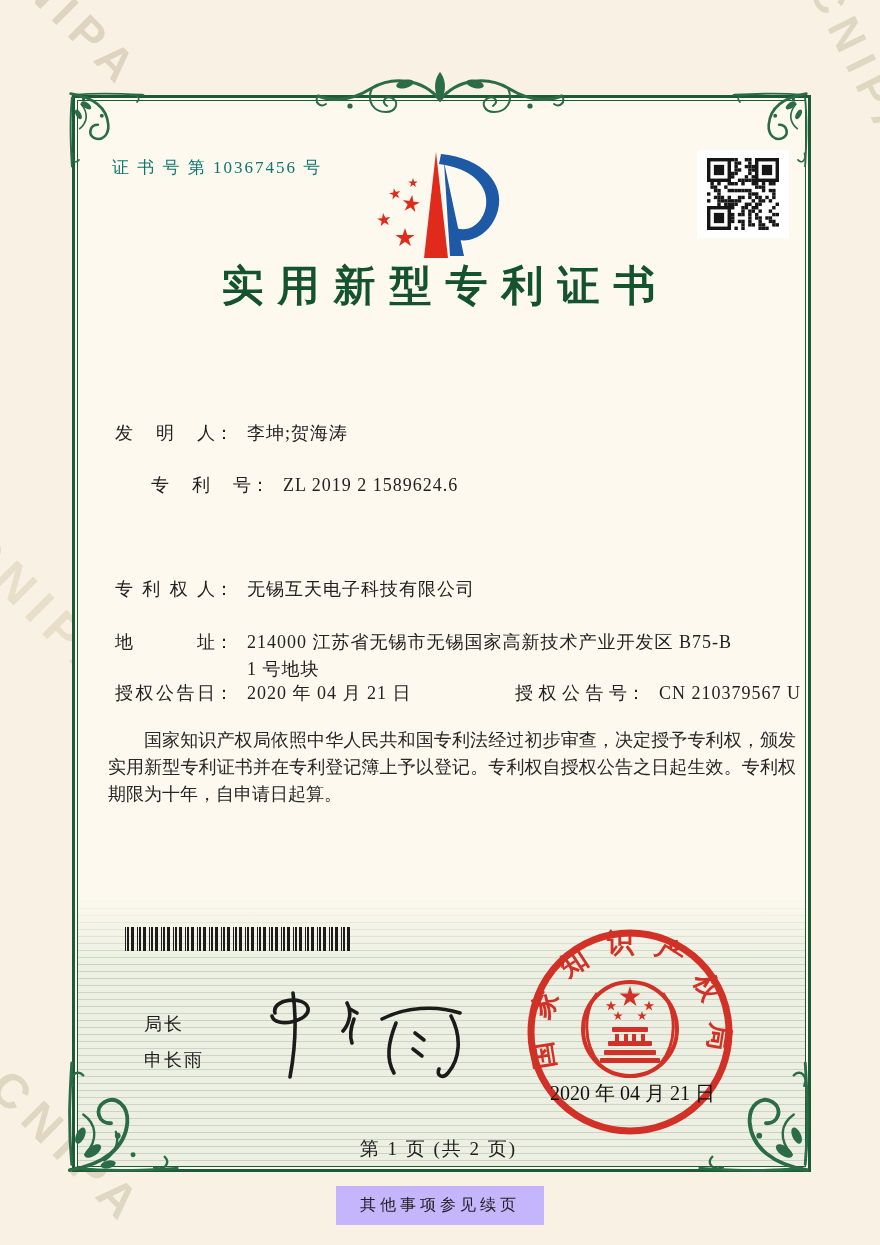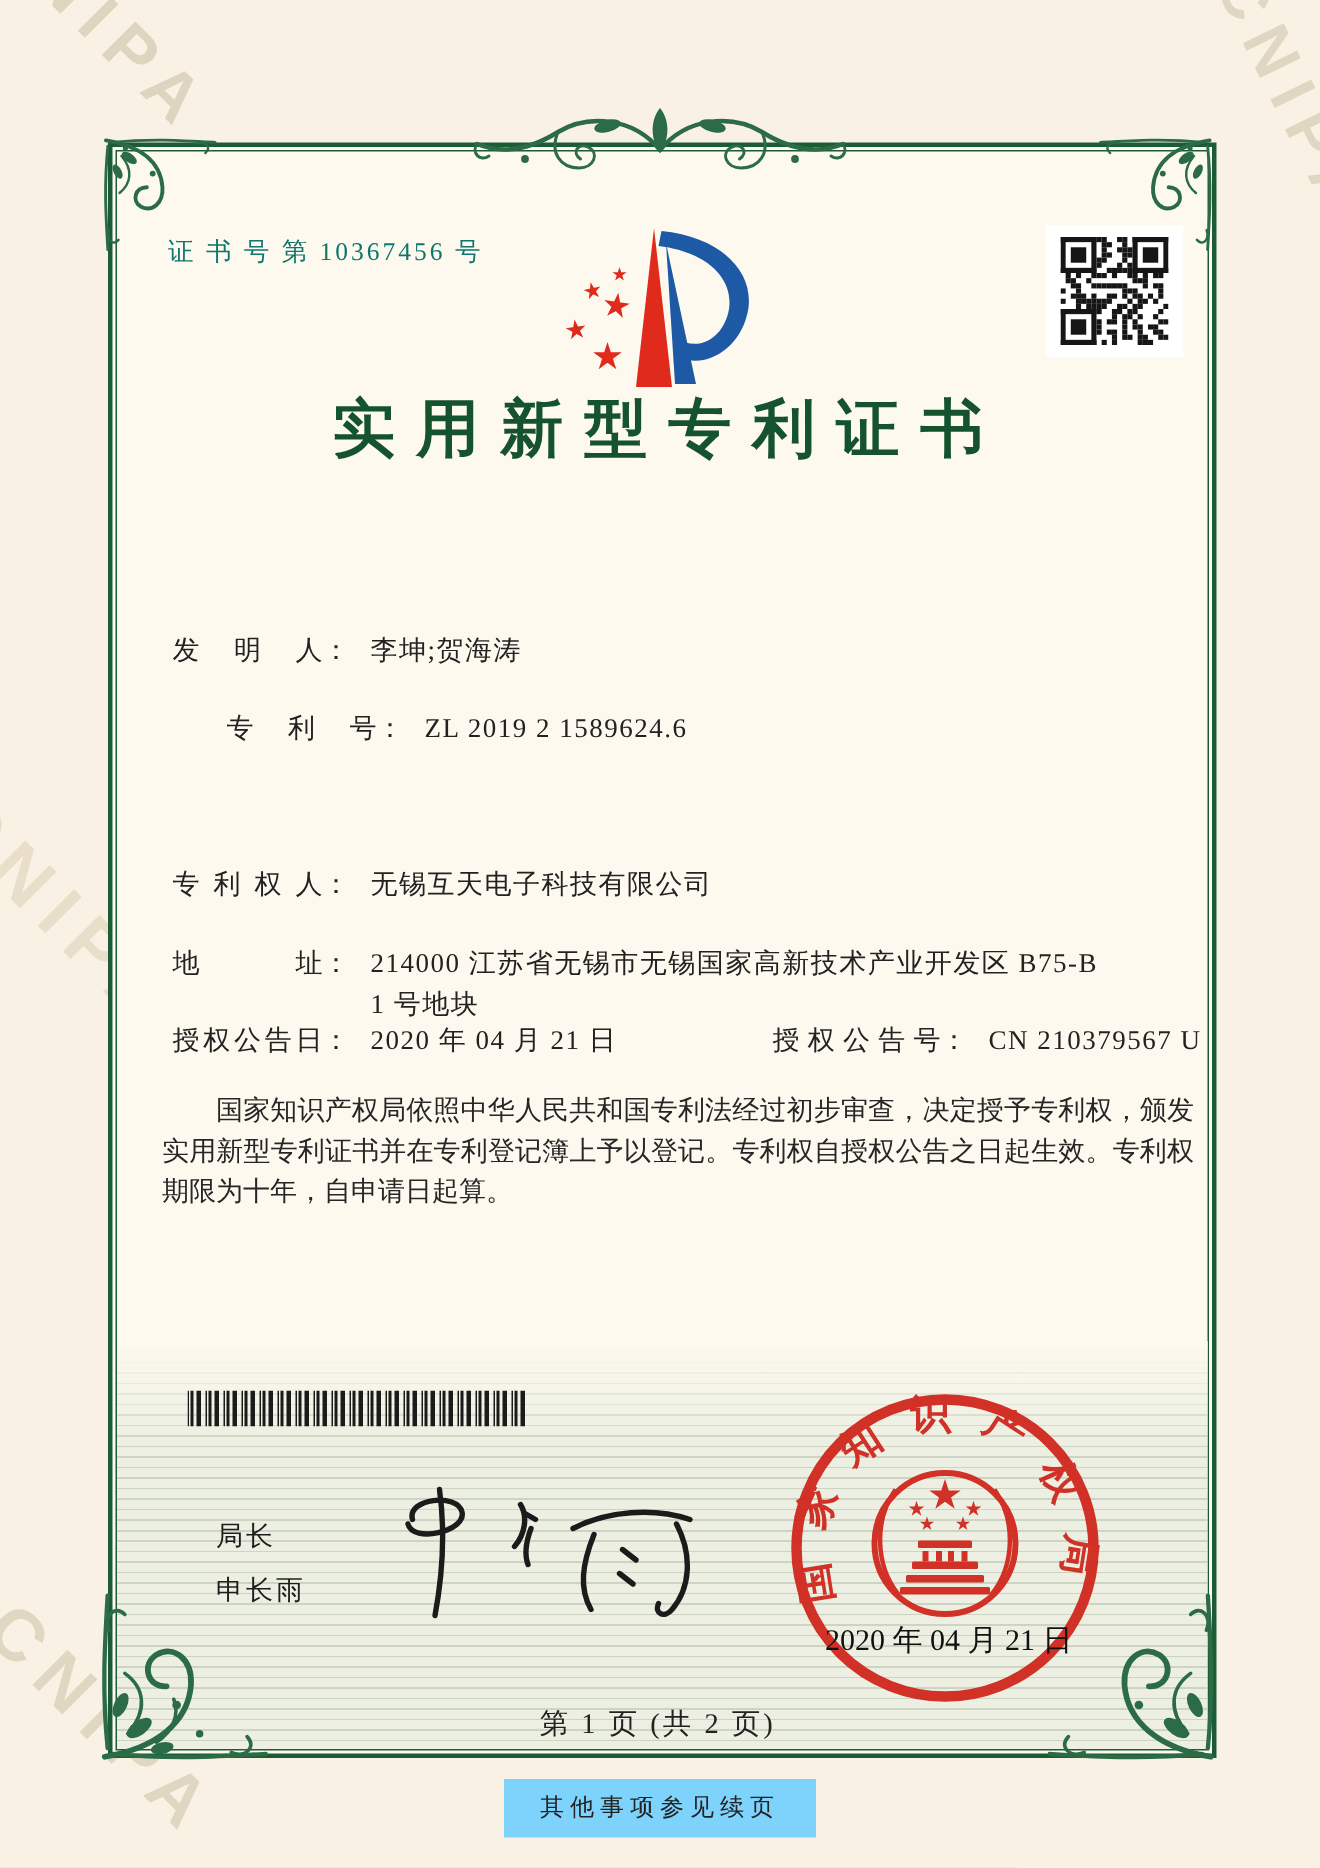"其他事项参见续页" .cont { background: #7dd3fc -> #c4b5fd }
